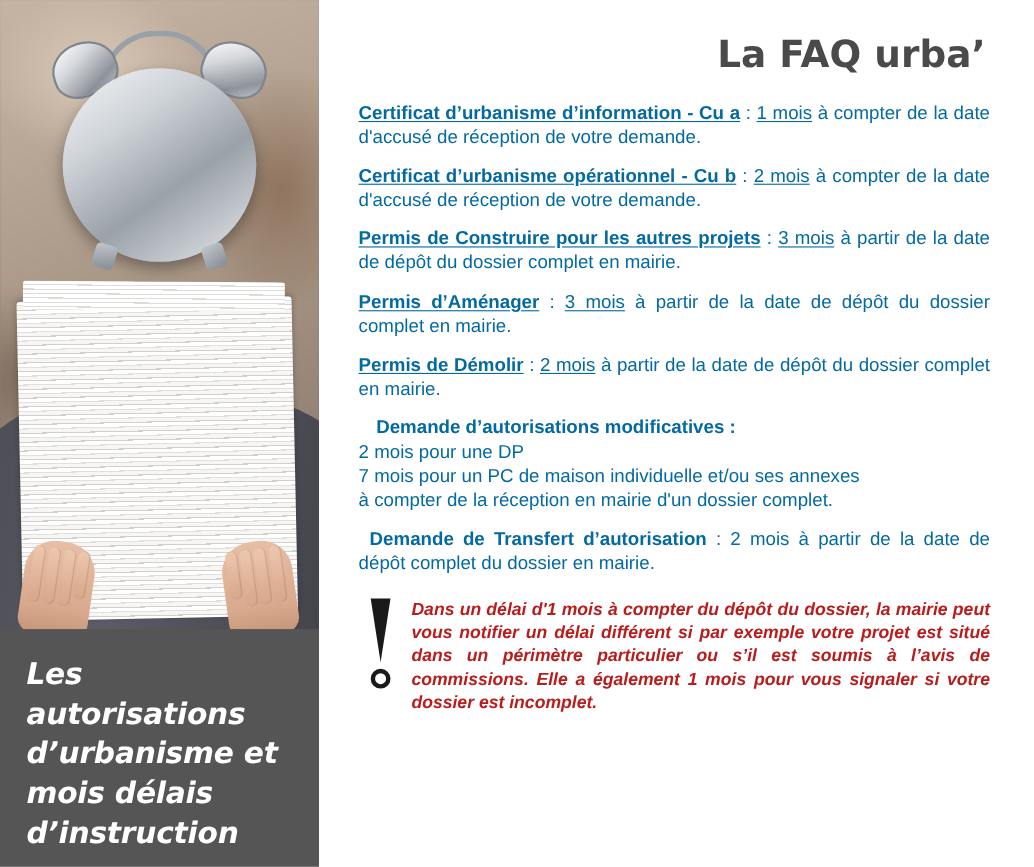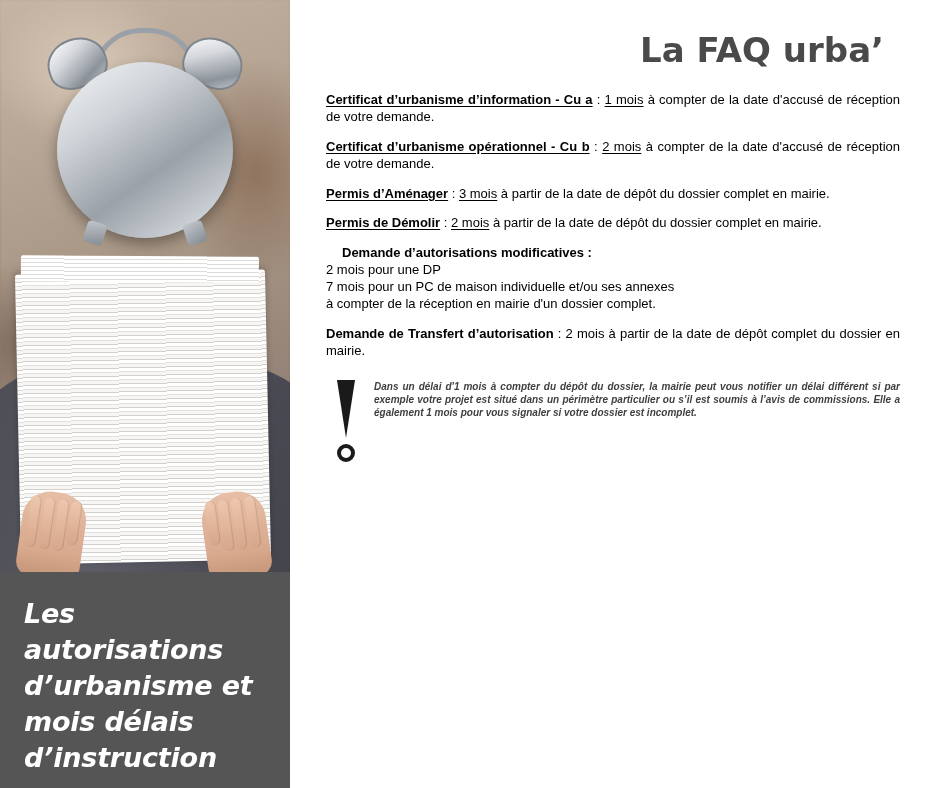"La FAQ urba’" .title { margin: 30px 16px 22px 0 -> 30px 4px 22px 0 }
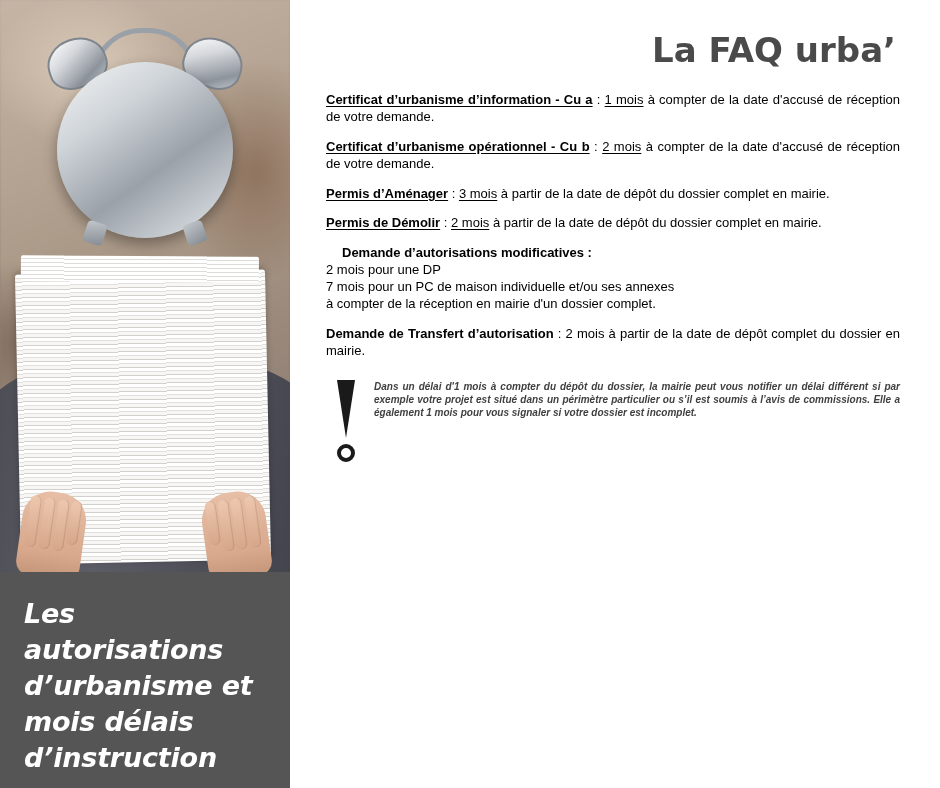"Certificat d’urbanisme d’information -" .entries { color: #000000 -> #0369a1; font-size: 13px -> 17px }
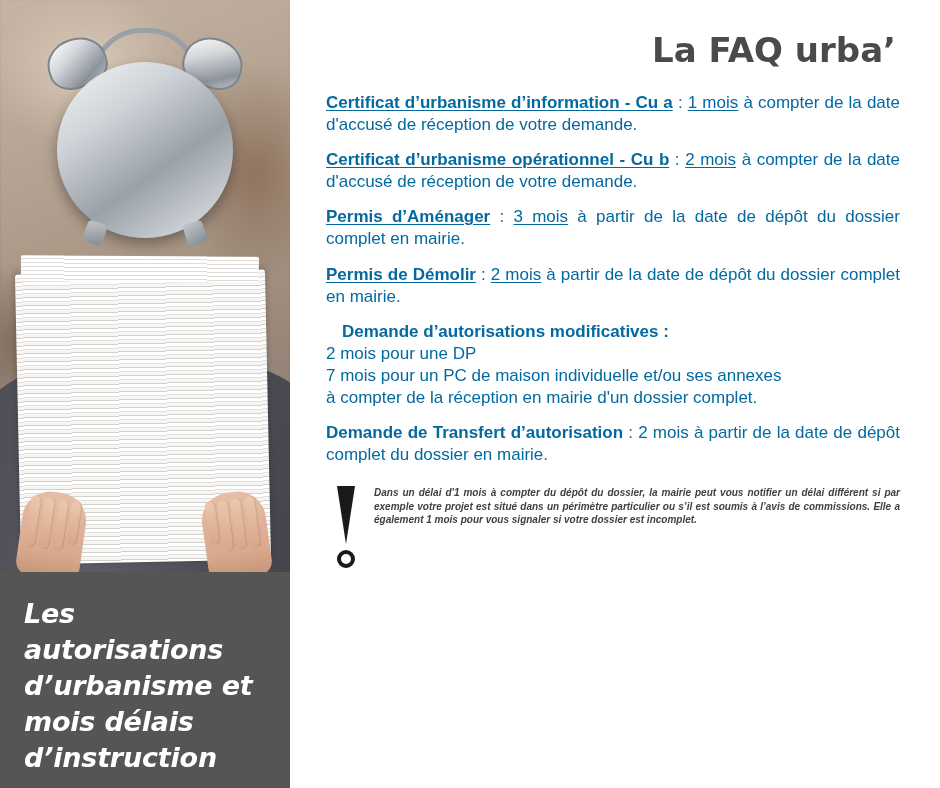"Permis de Construire pour les" p.entry { html: none -> <p> <span>Permis de Construire pour les autres projets</span><span> : </span><span>3 mois</span><span> à partir de la date de dépôt du dossier complet en mairie.</span> </p> }
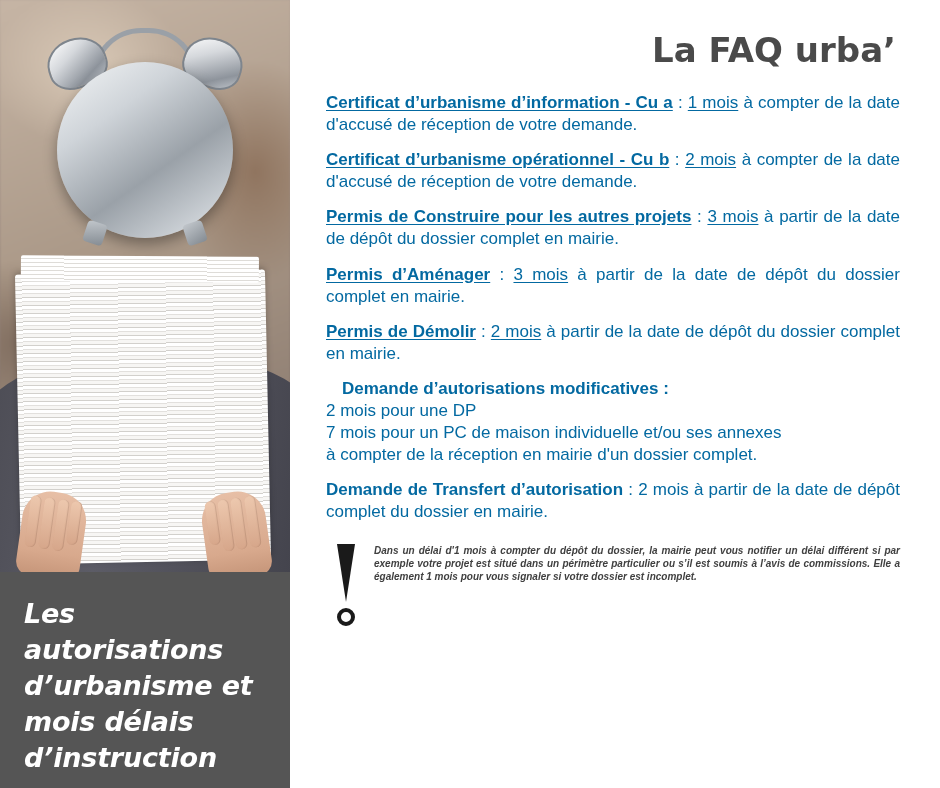"Demande de Transfert d’autorisation" span.lbl { margin-left: none -> 10px }
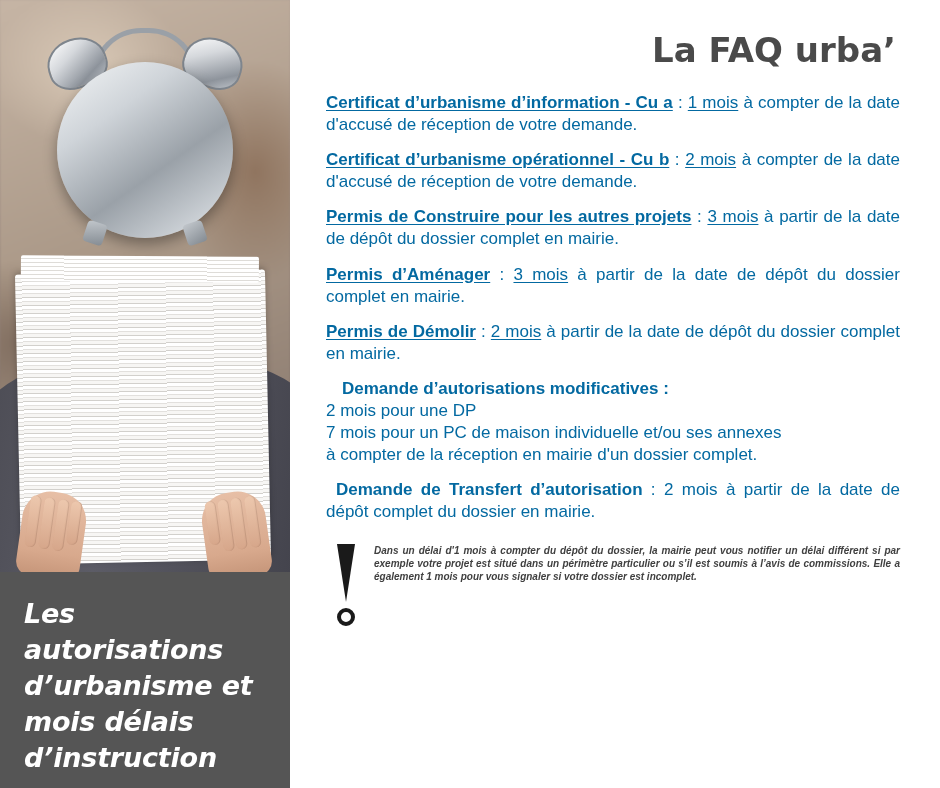"Dans un délai d'1 mois" .footnote .fn-text { color: #404040 -> #b91c1c; font-size: 10px -> 16px }
